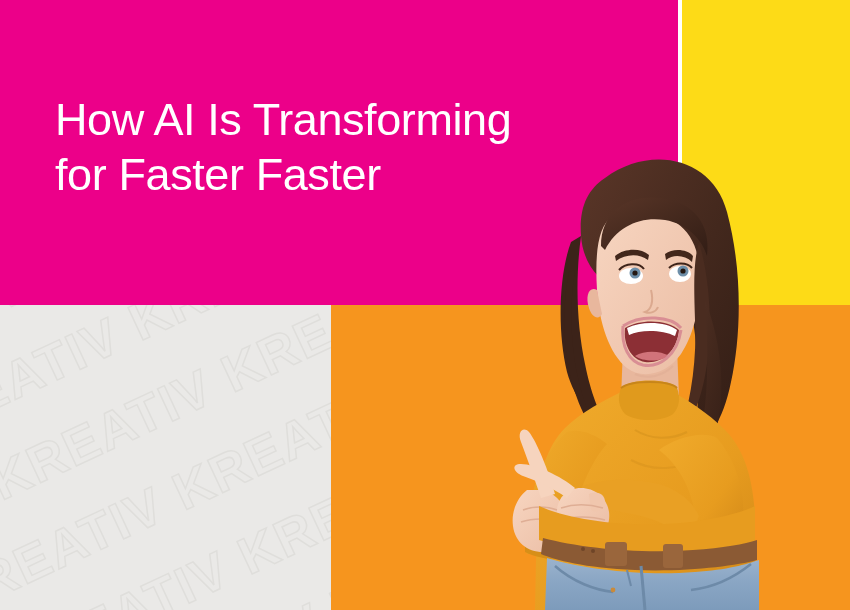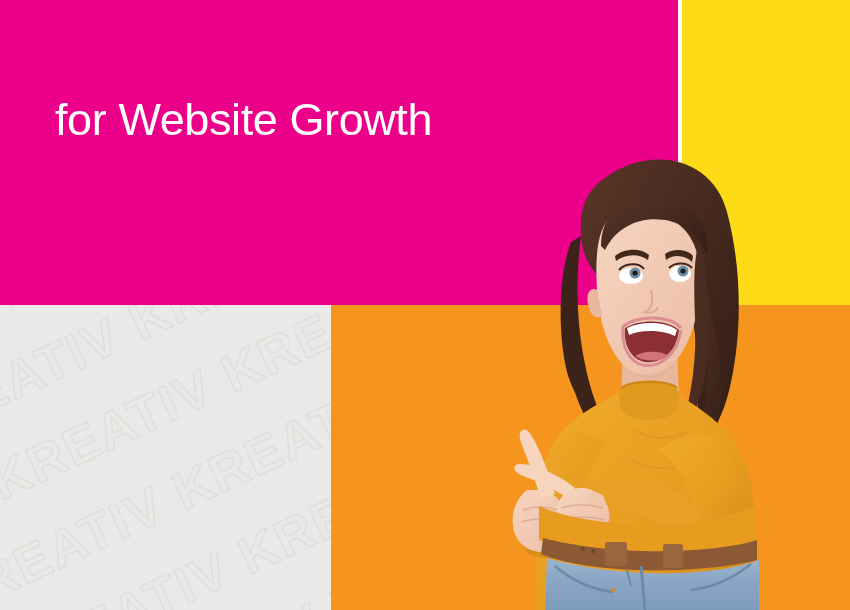"How AI Is Transforming" span.hl-line { html: none -> <span>How AI Is Transforming</span> }
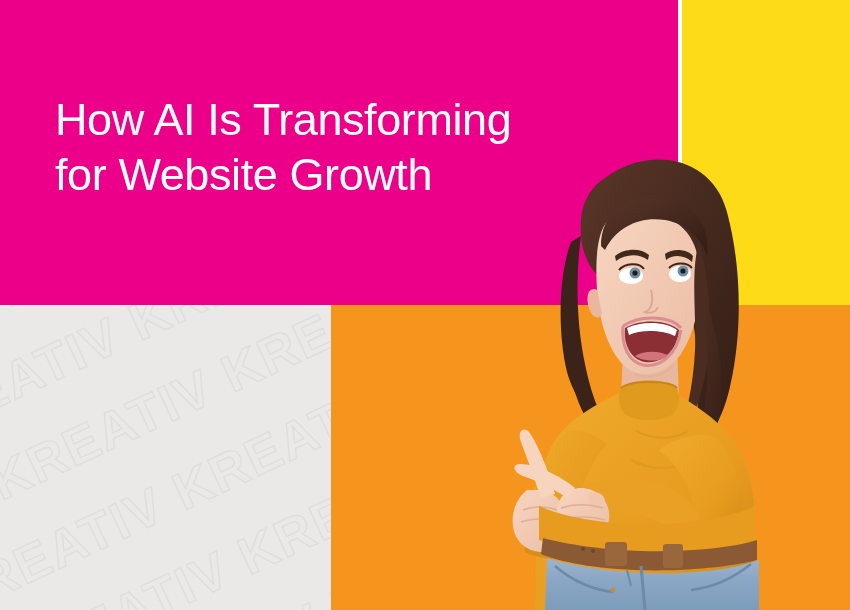"for Website Growth" span.hl-line { text: Website Growth -> Faster Faster }
